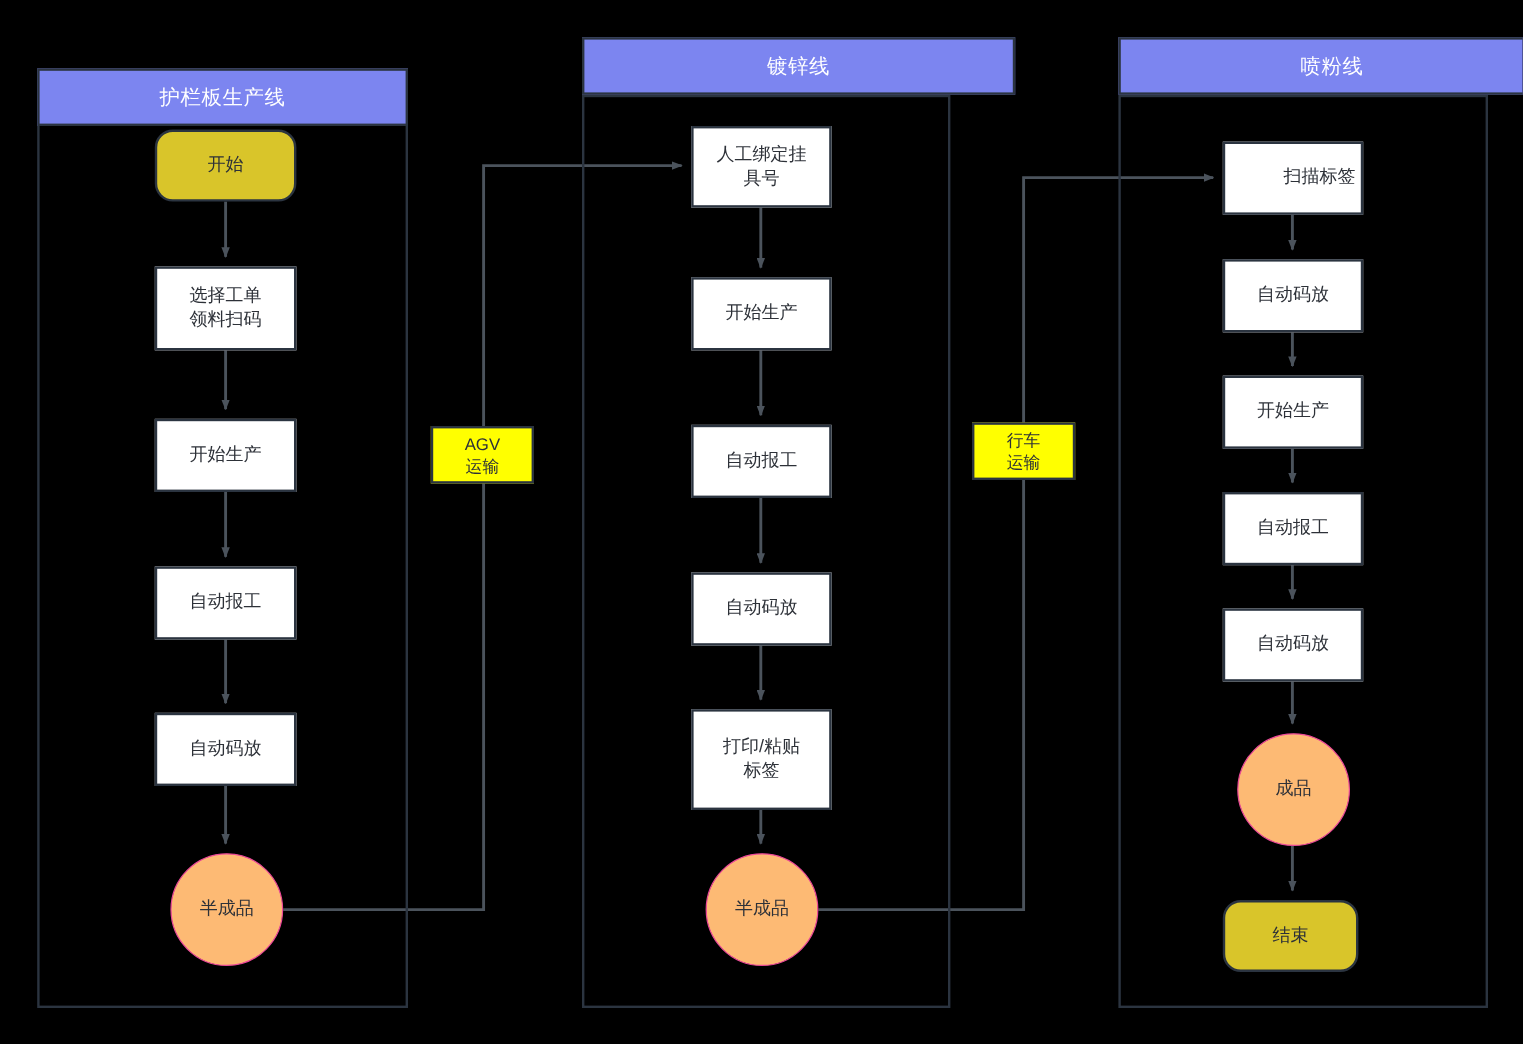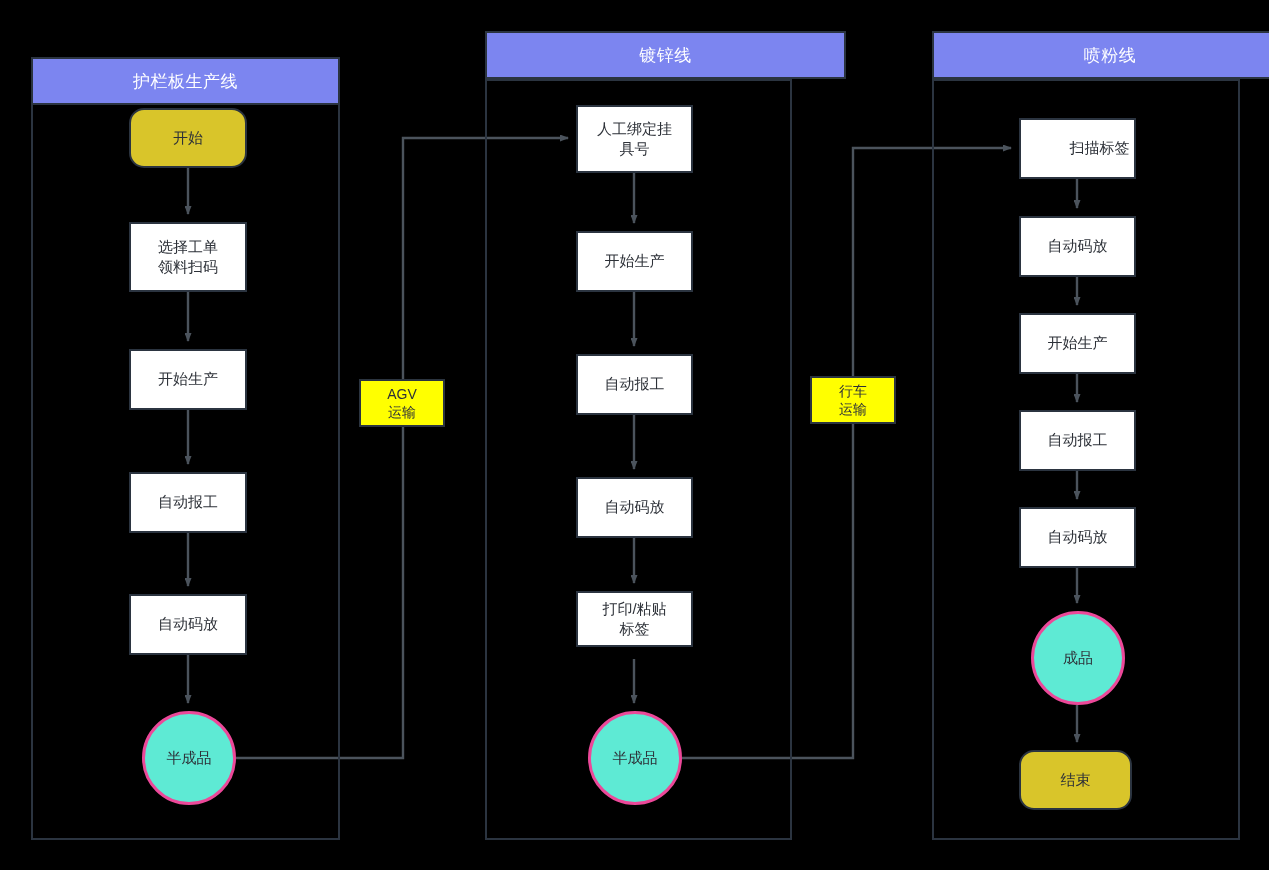"AGV" .node.transport { margin-top: 24px -> none }
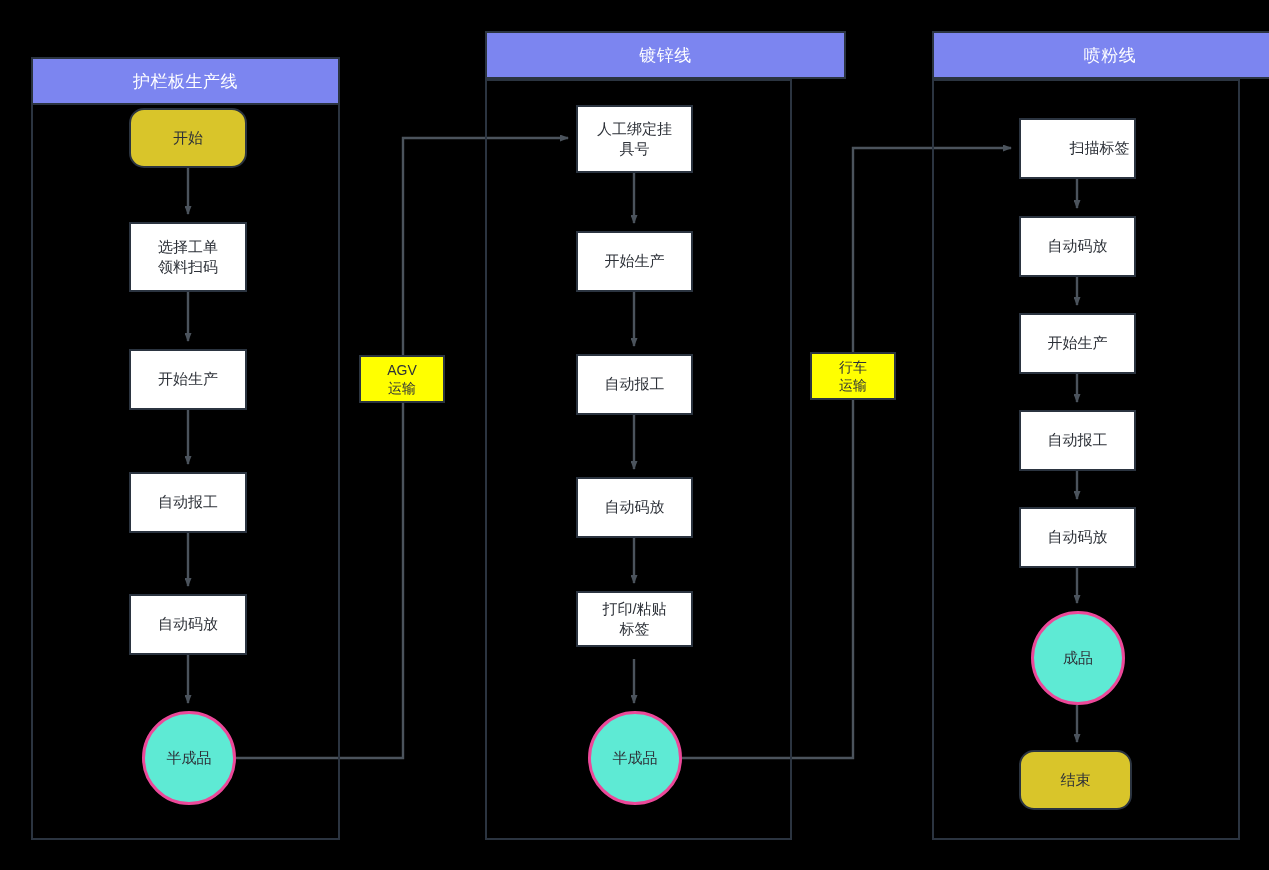"打印/粘贴" div.node { height: 56px -> 84px }
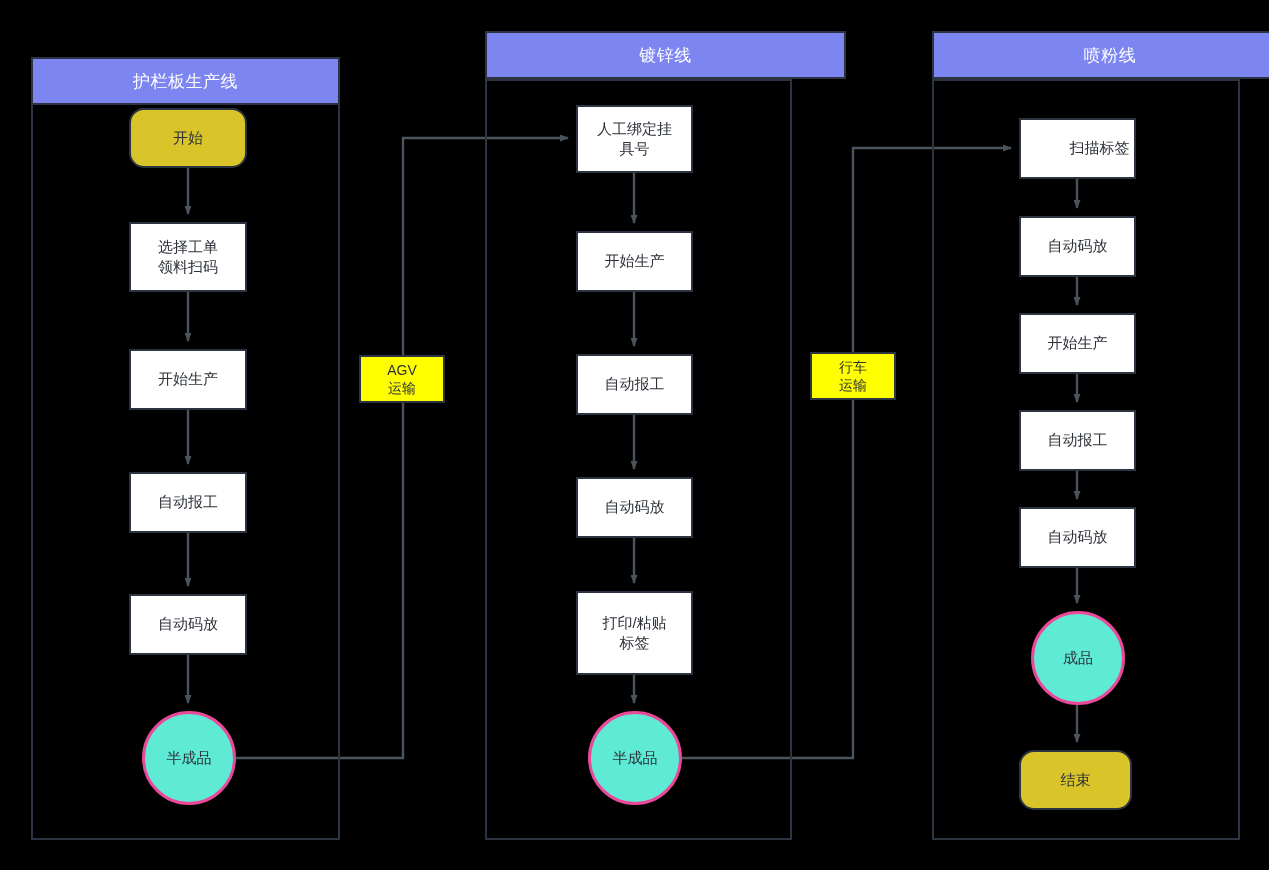"成品" .node.circle { background: #5eead4 -> #fdba74; border: 3px solid #ec4899 -> 1px solid #ec4899 }
